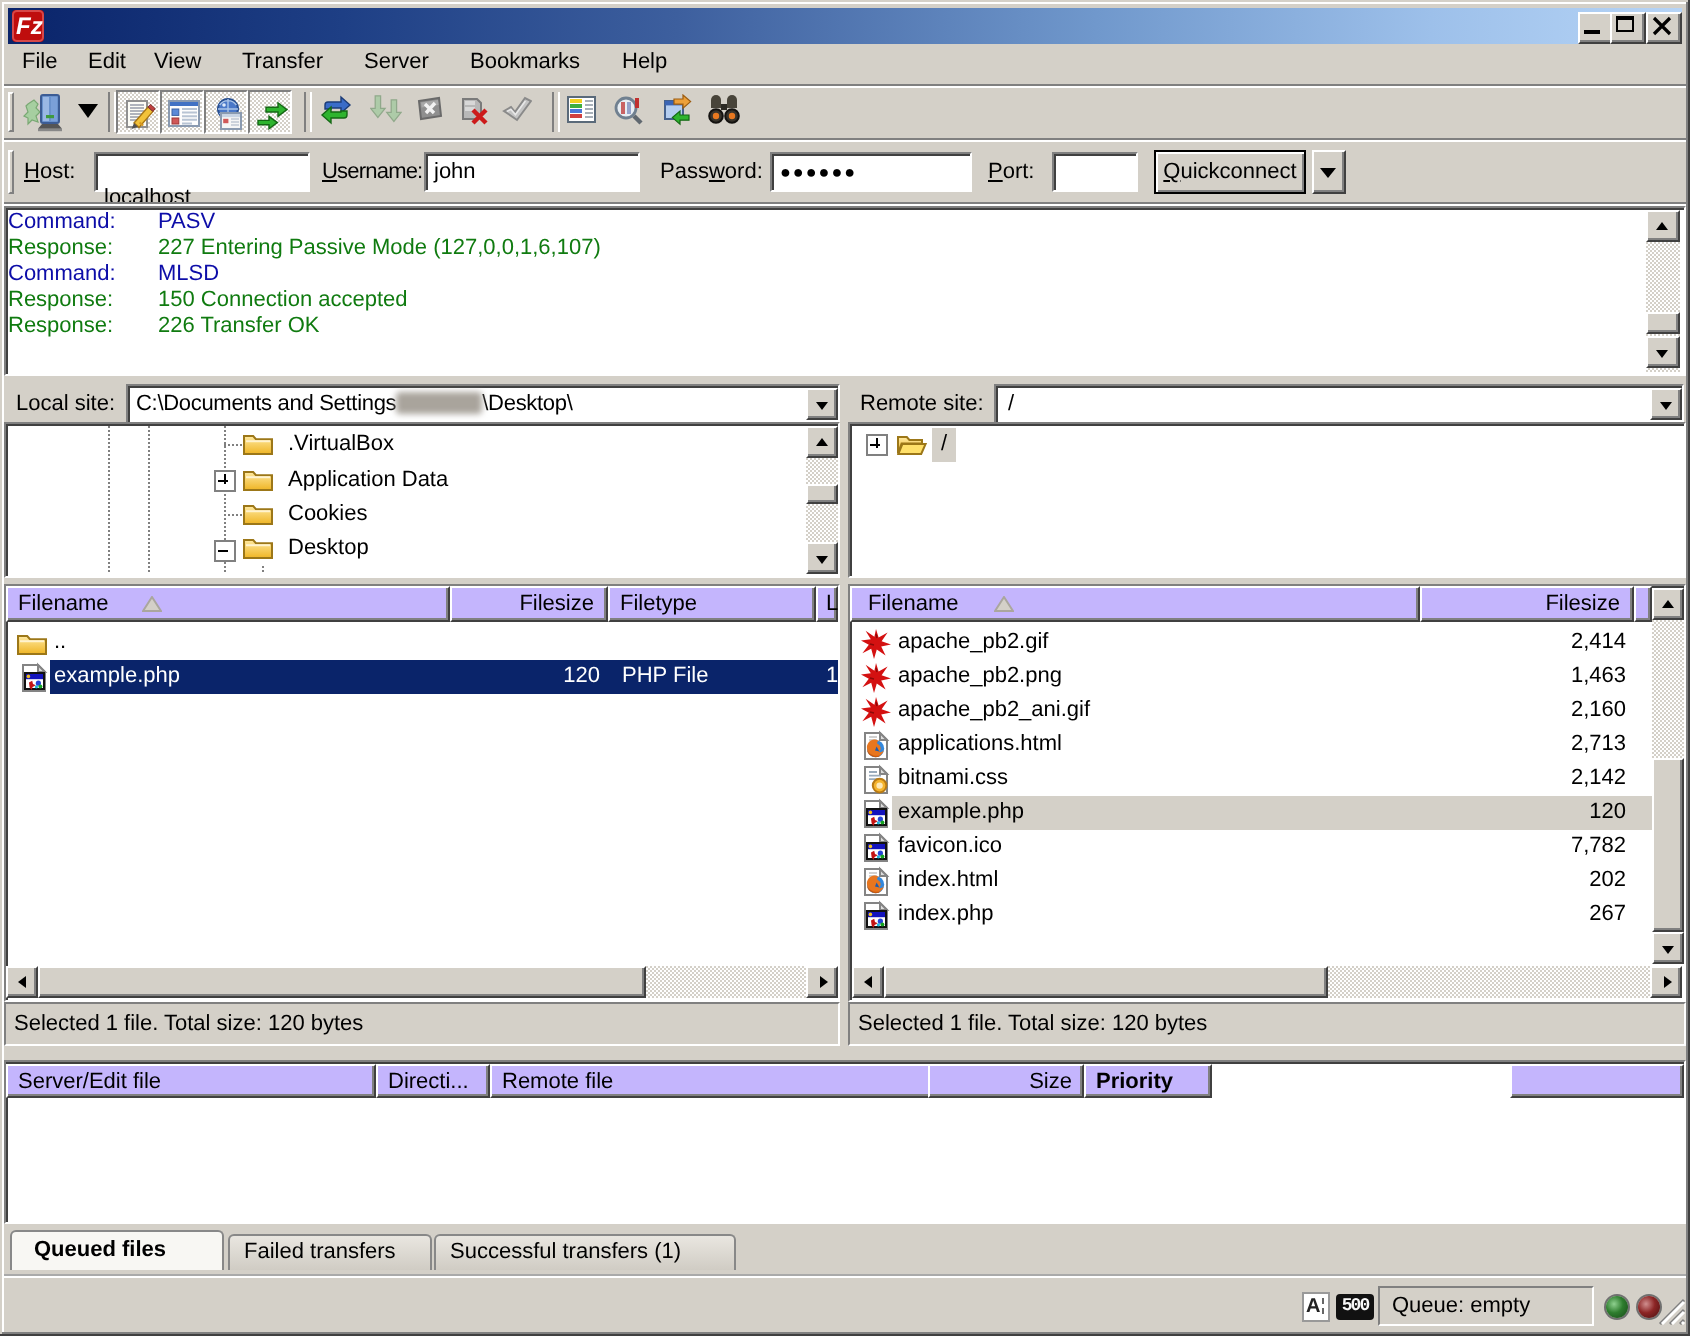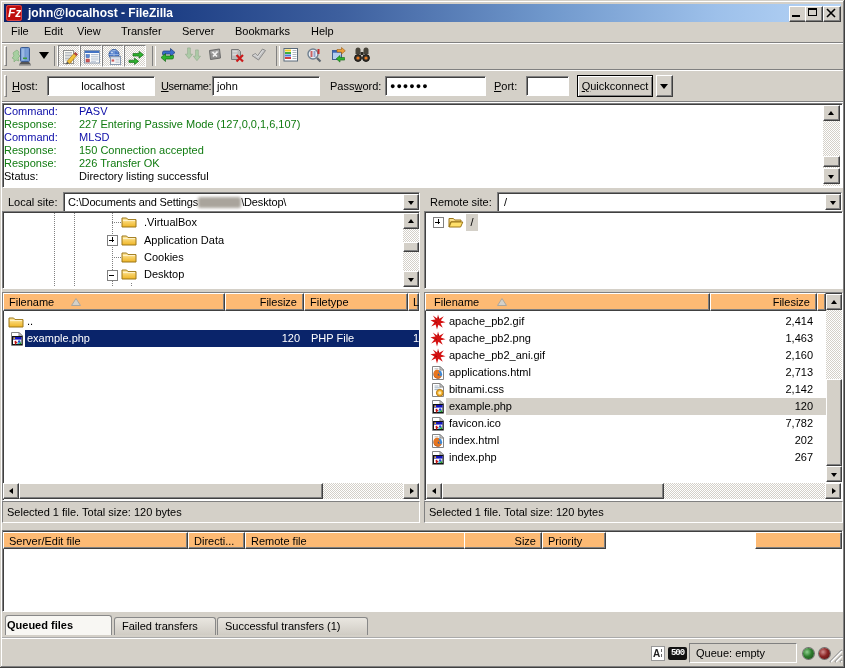"john@localhost - FileZilla" div.abs { html: <div>john@localhost - FileZilla</div> -> none }
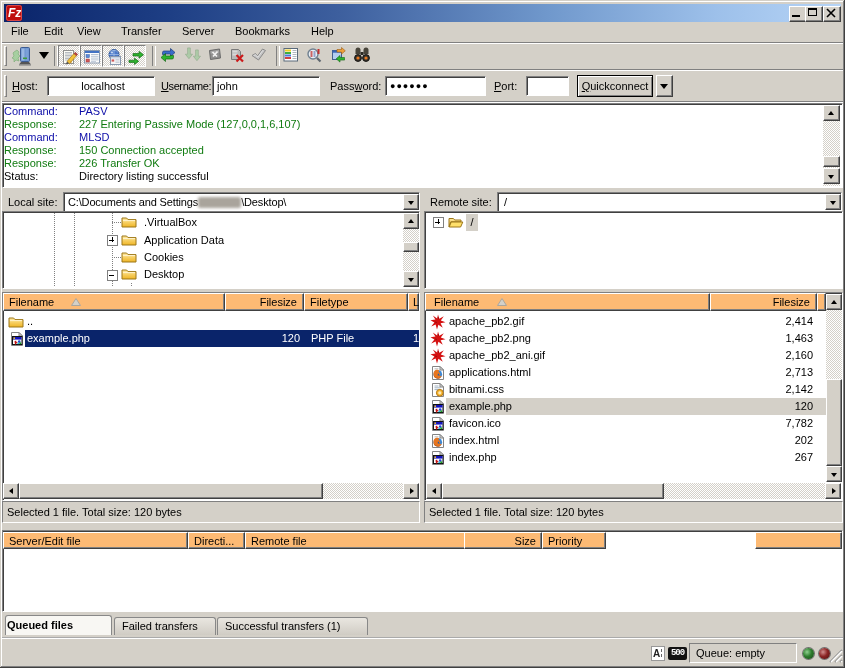"localhost" div.abs { padding: 1px 0 0 4px -> 14px 0 0 4px; text-align: center -> none }
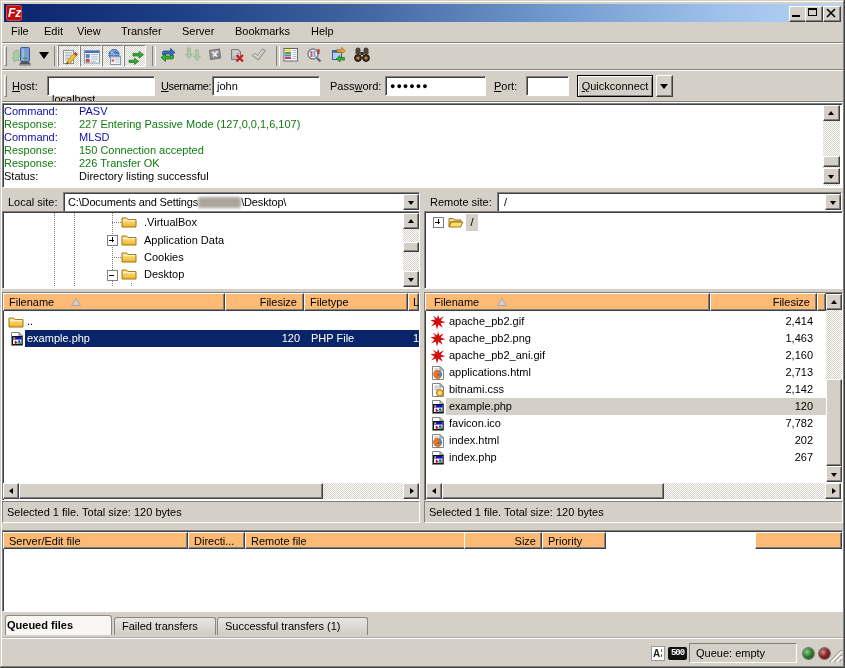"Status:" div.logline { html: <div> <span>Status:</span> <span>Directory listing successful</span> </div> -> none }
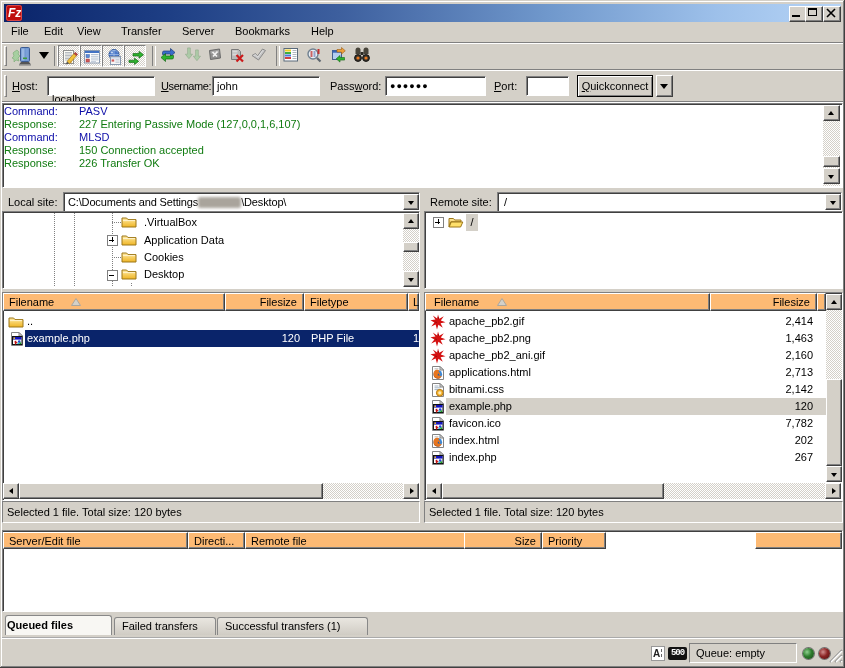"Filename" .hdr { background: #fdba74 -> #c4b5fd }
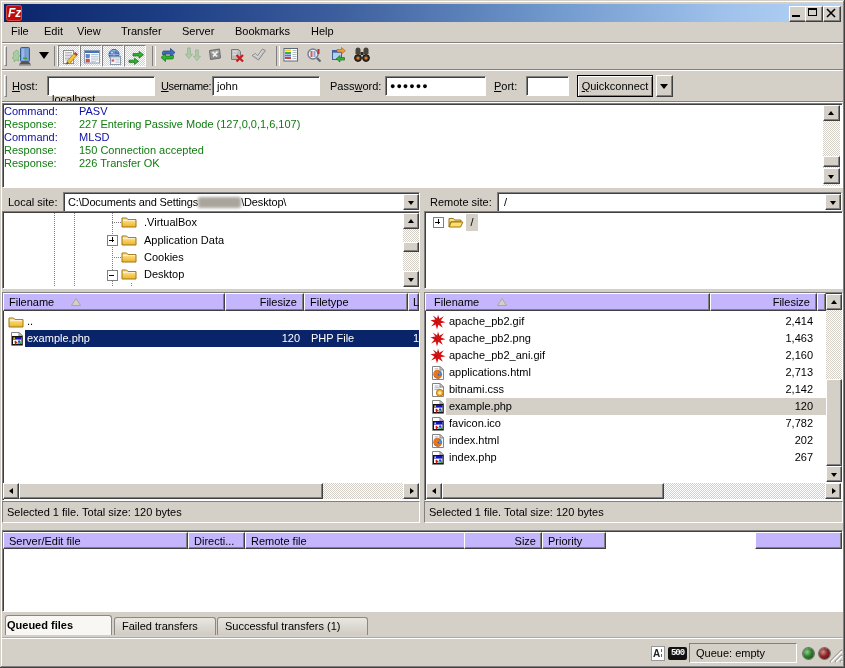"Priority" div.hdr { font-weight: none -> bold }
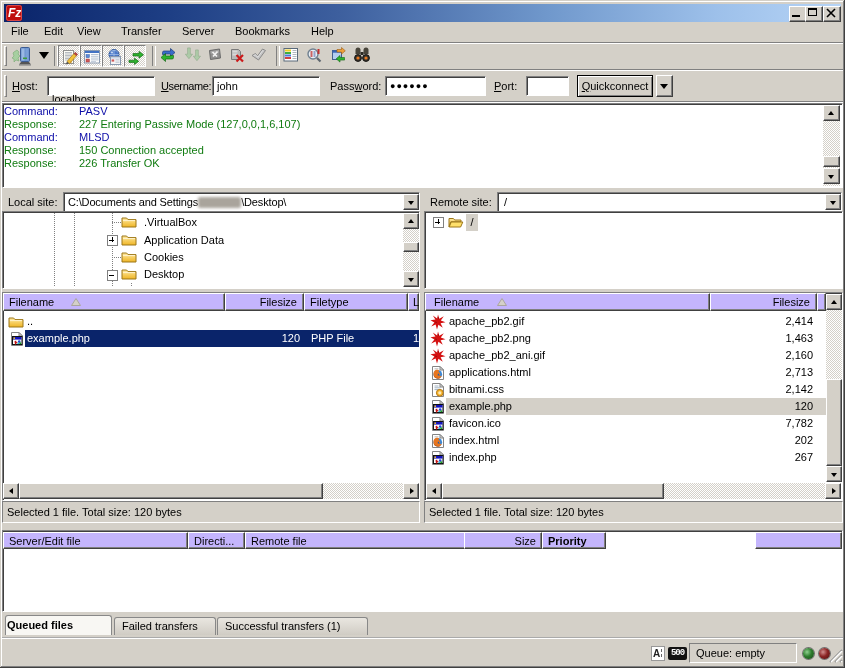"Queued files" div.abs { padding-left: 1px -> 11px }
